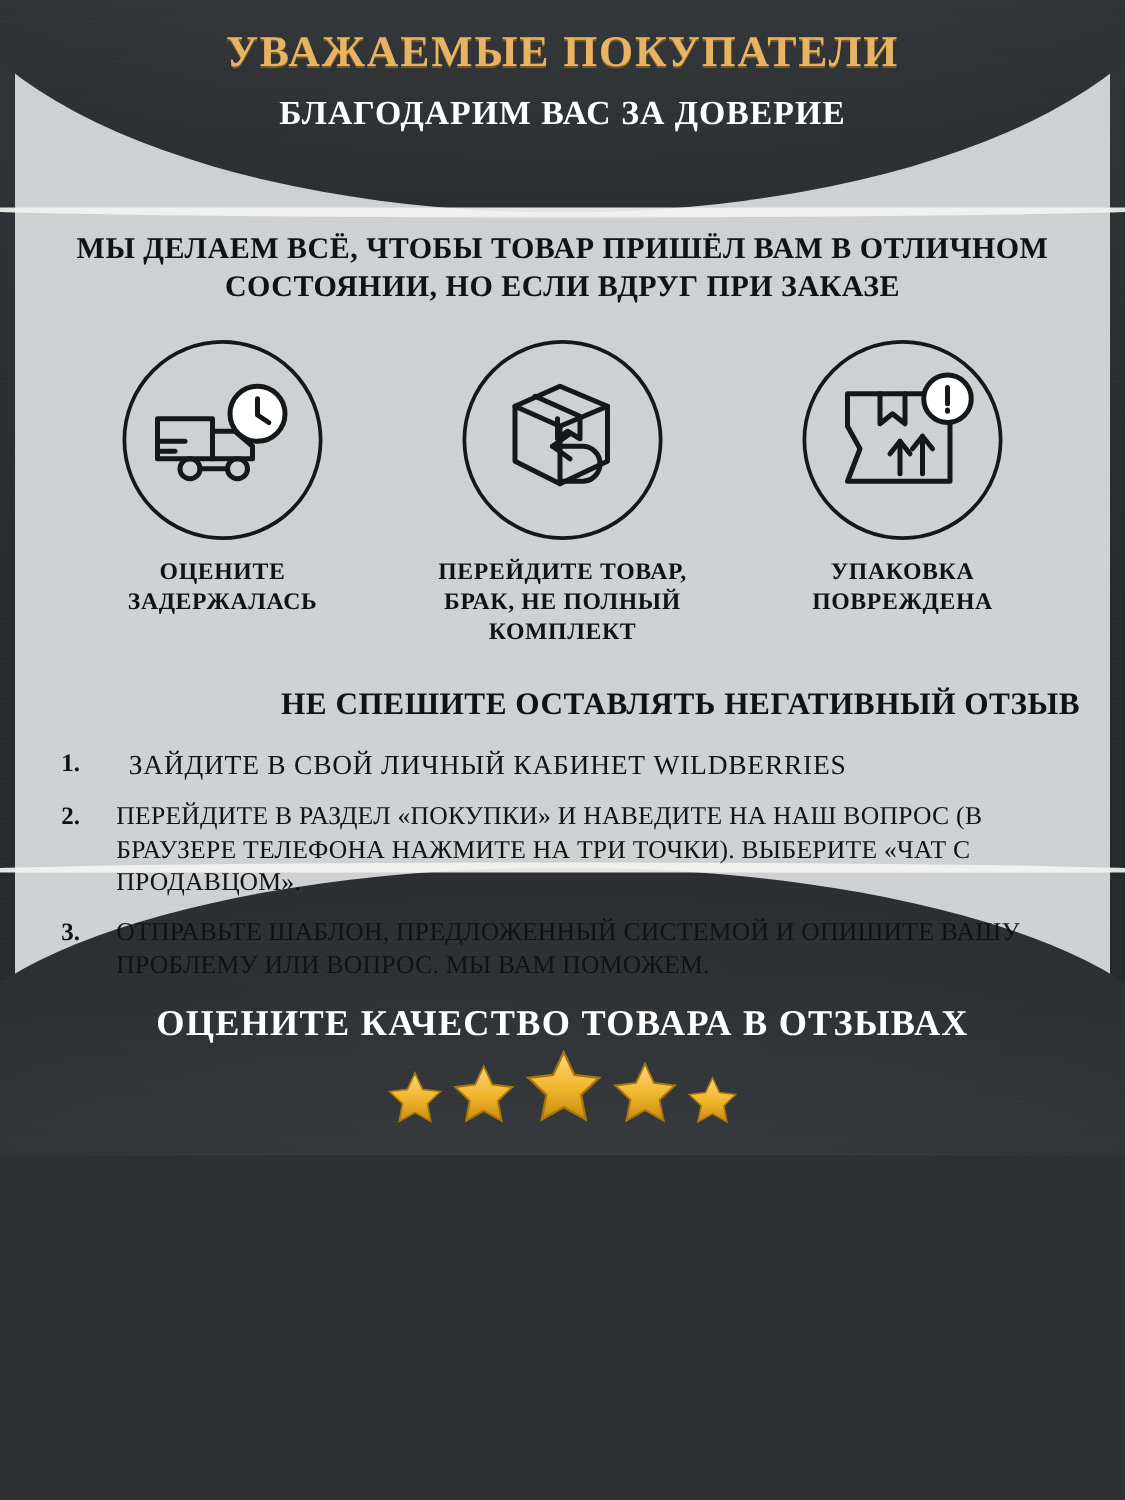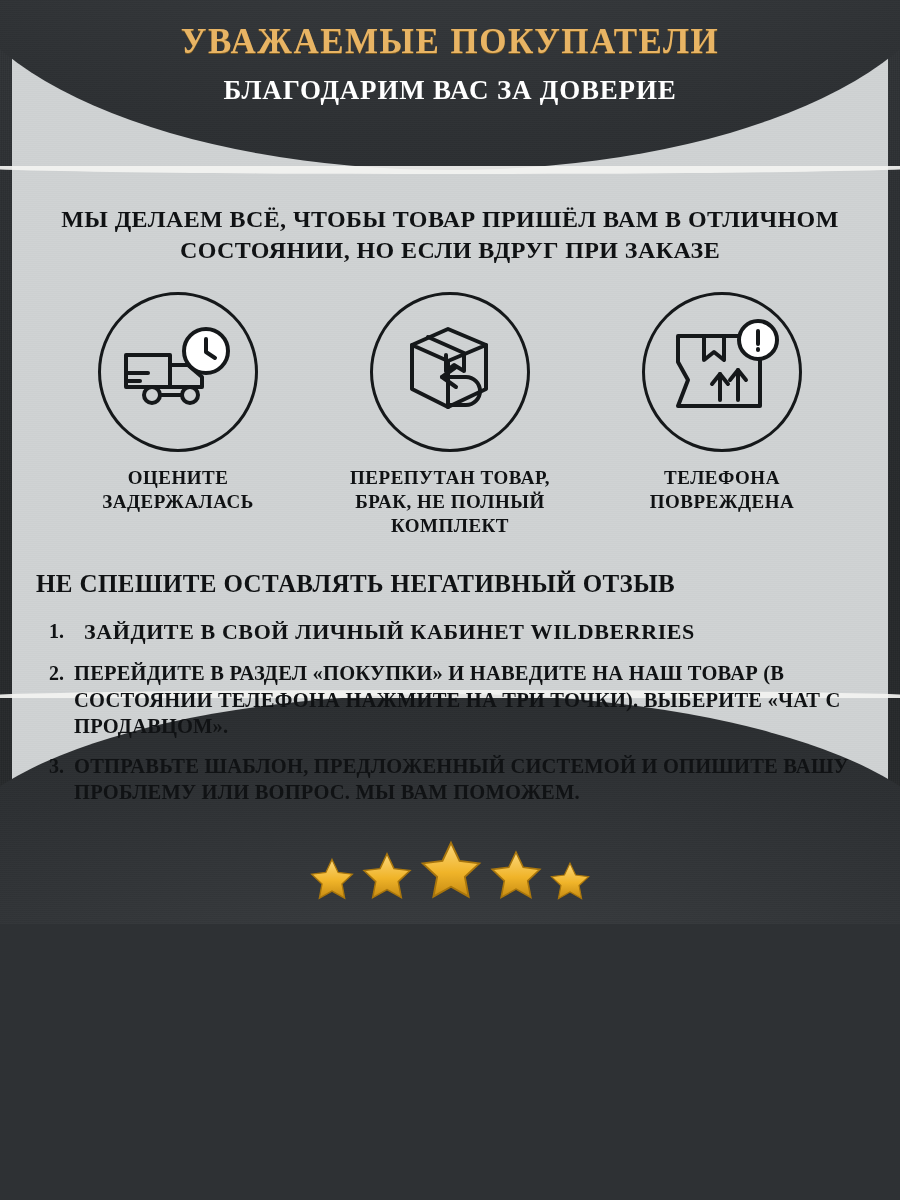"МЫ ДЕЛАЕМ ВСЁ, ЧТОБЫ ТОВАР" .lead { margin-top: 24px -> 4px }
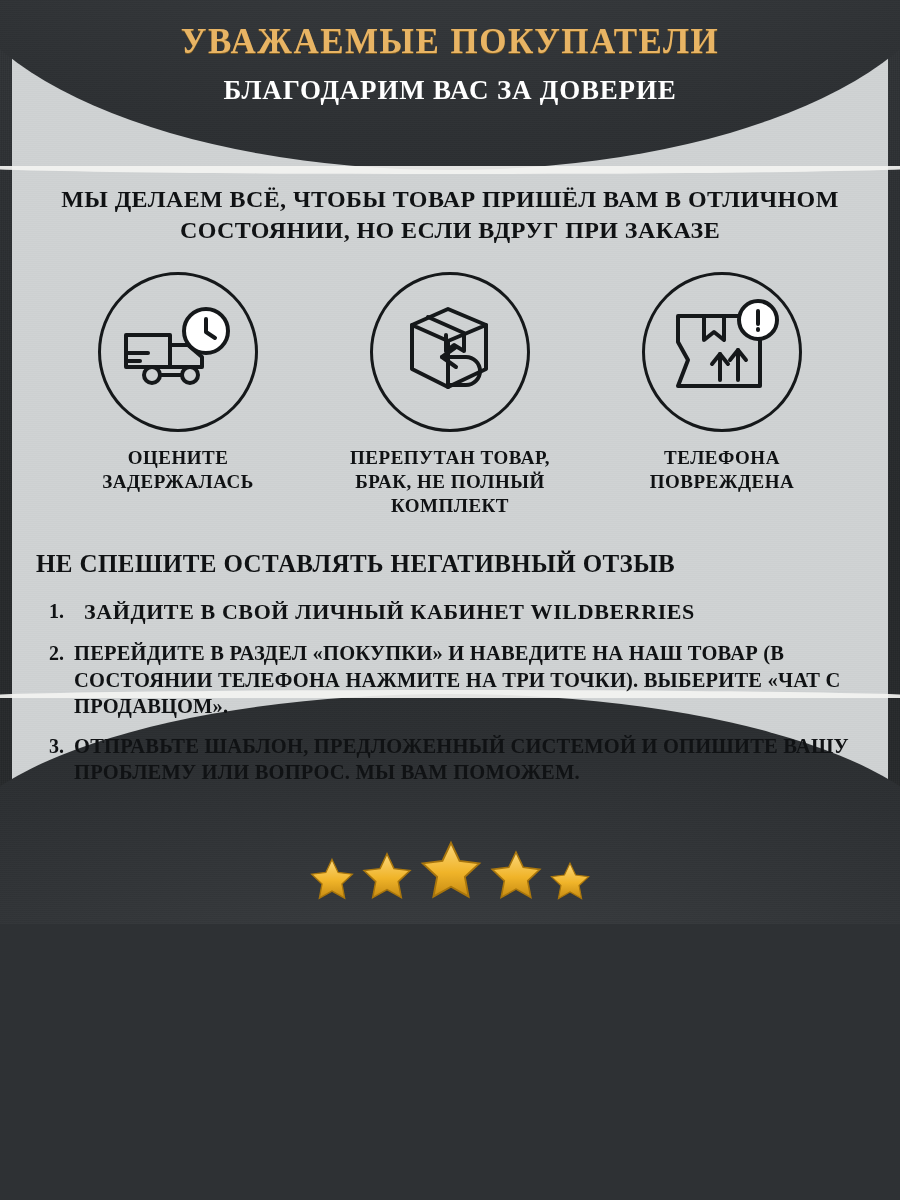"ПЕРЕПУТАН ТОВАР, БРАК, НЕ ПОЛНЫЙ" div.icon-caption { text: ПЕРЕПУТАН -> ПЕРЕЙДИТЕ }
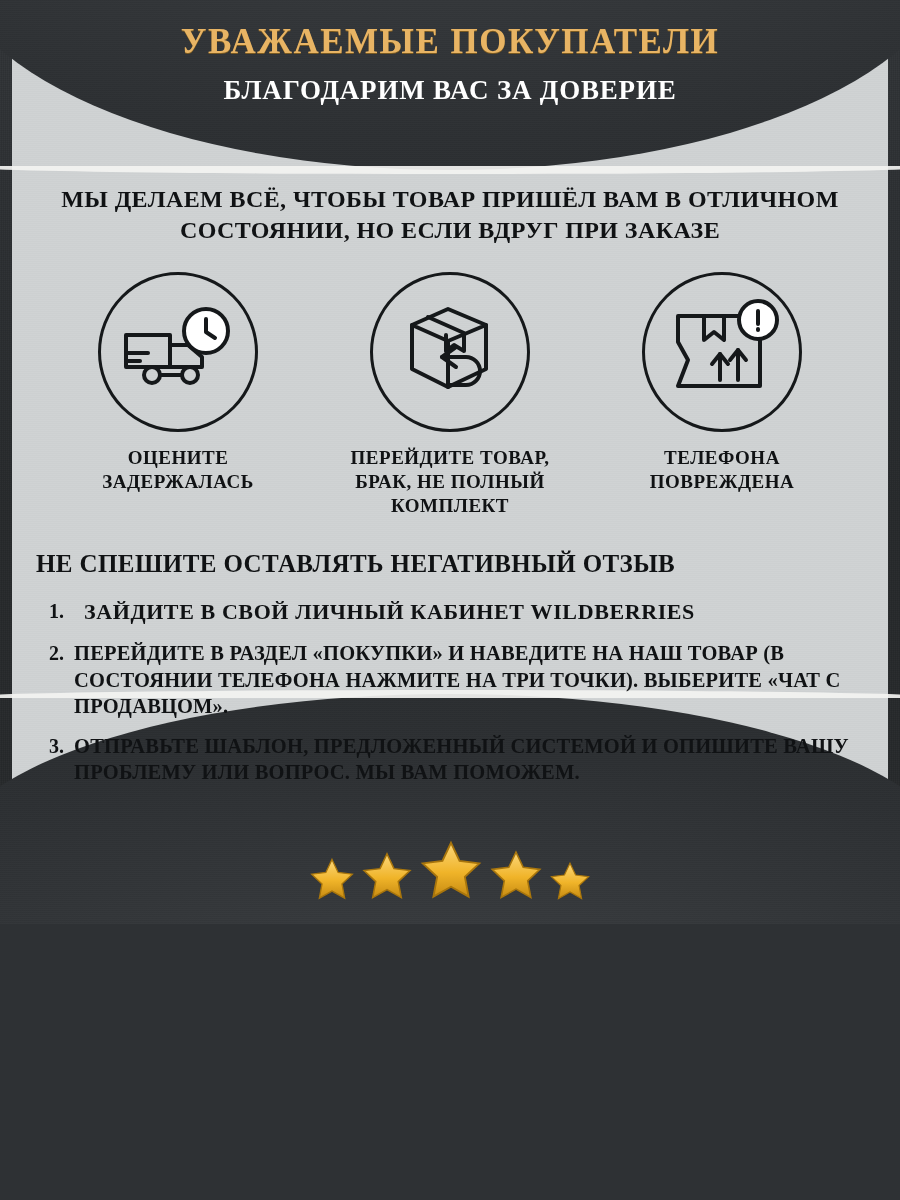"ТЕЛЕФОНА ПОВРЕЖДЕНА" div.icon-caption { text: ТЕЛЕФОНА -> УПАКОВКА }
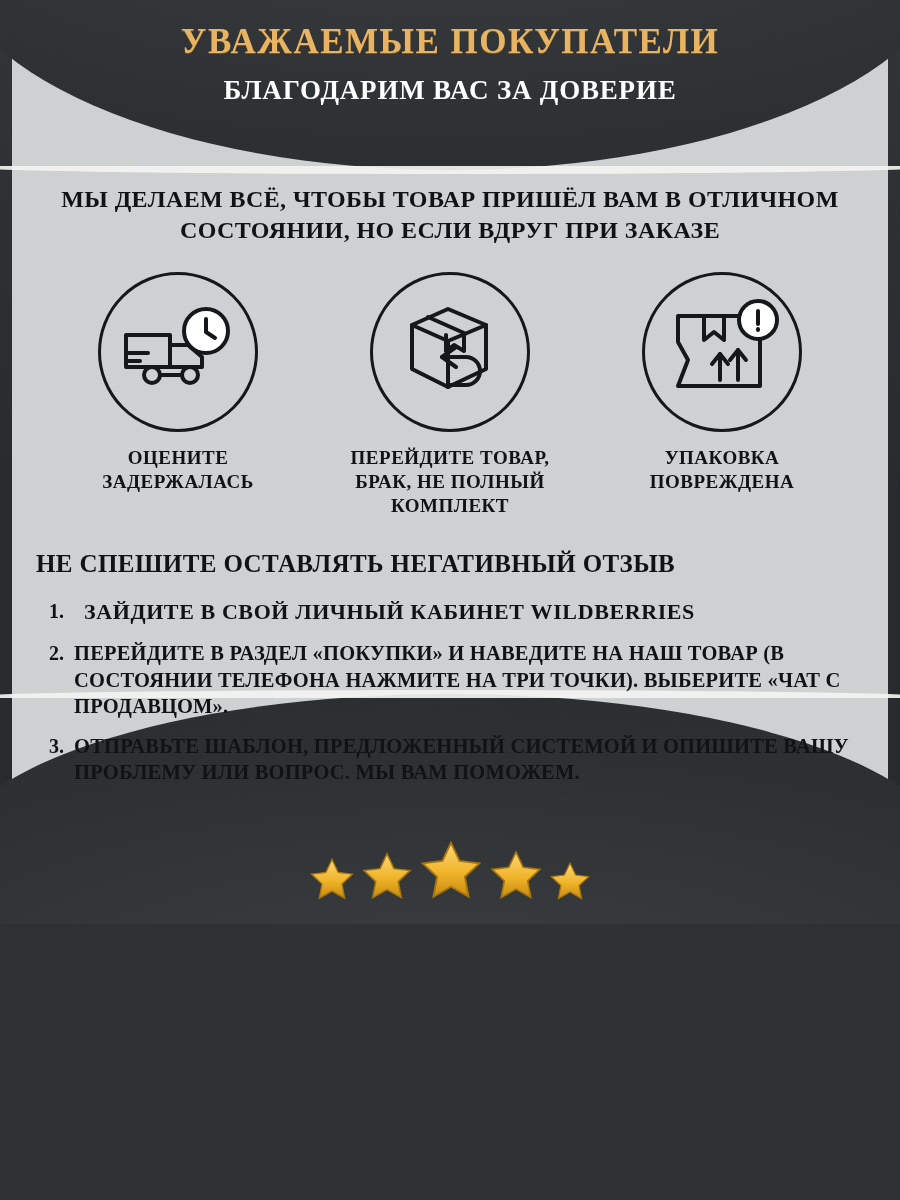"НЕ СПЕШИТЕ ОСТАВЛЯТЬ НЕГАТИВНЫЙ ОТЗЫВ" .mid-title { text-align: left -> right }
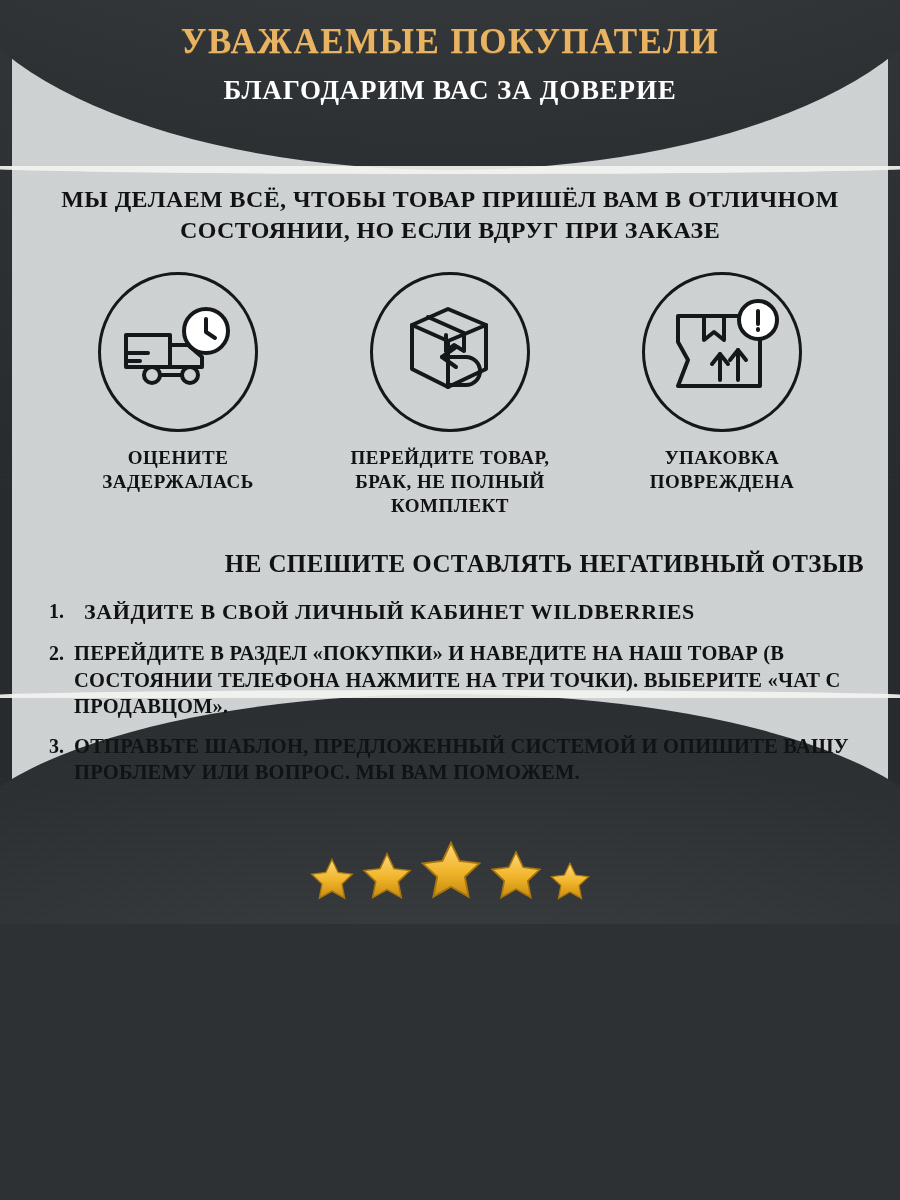"ЗАЙДИТЕ В СВОЙ ЛИЧНЫЙ КАБИНЕТ" .step-body { font-weight: bold -> normal; margin-left: none -> 19px }
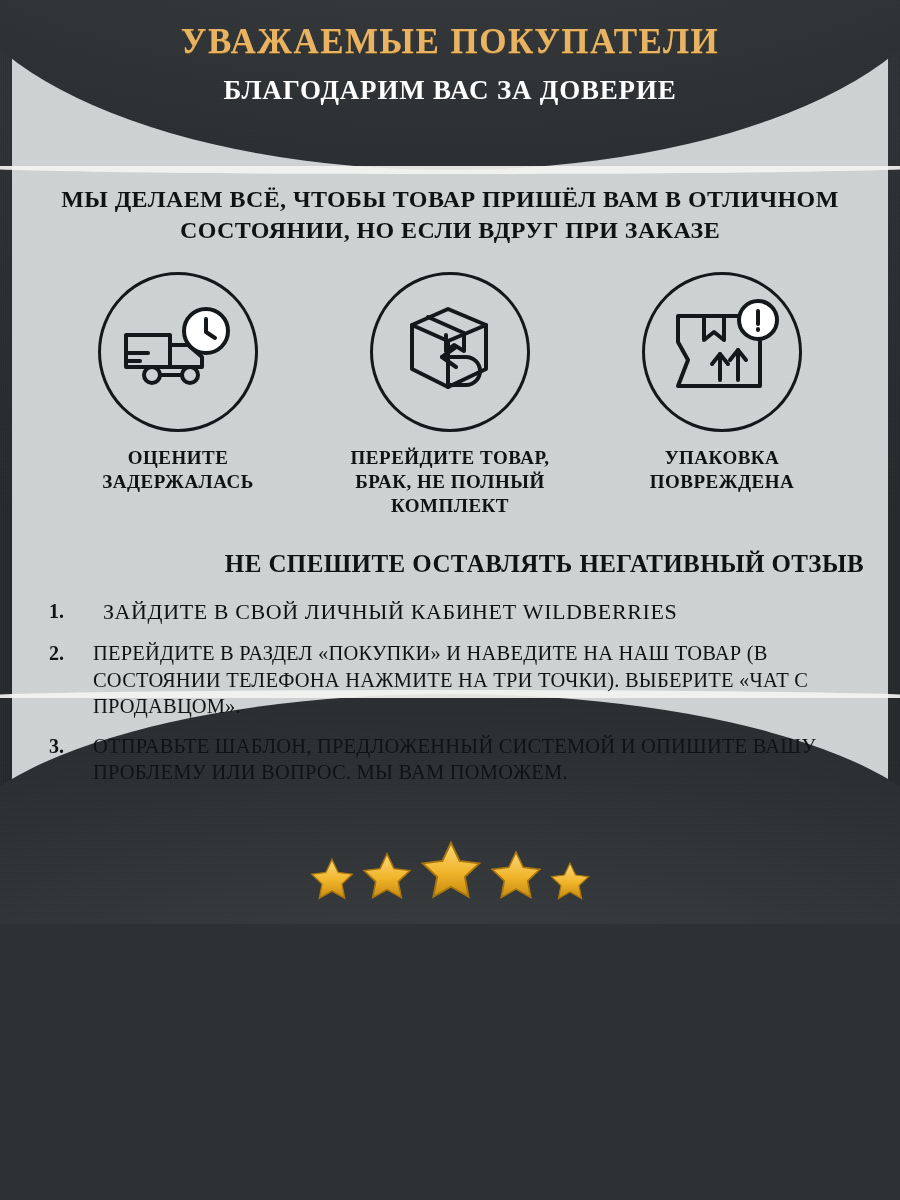"ПЕРЕЙДИТЕ В РАЗДЕЛ «ПОКУПКИ» И" div.step-body { text: ТОВАР (В СОСТОЯНИИ -> ВОПРОС (В БРАУЗЕРЕ }
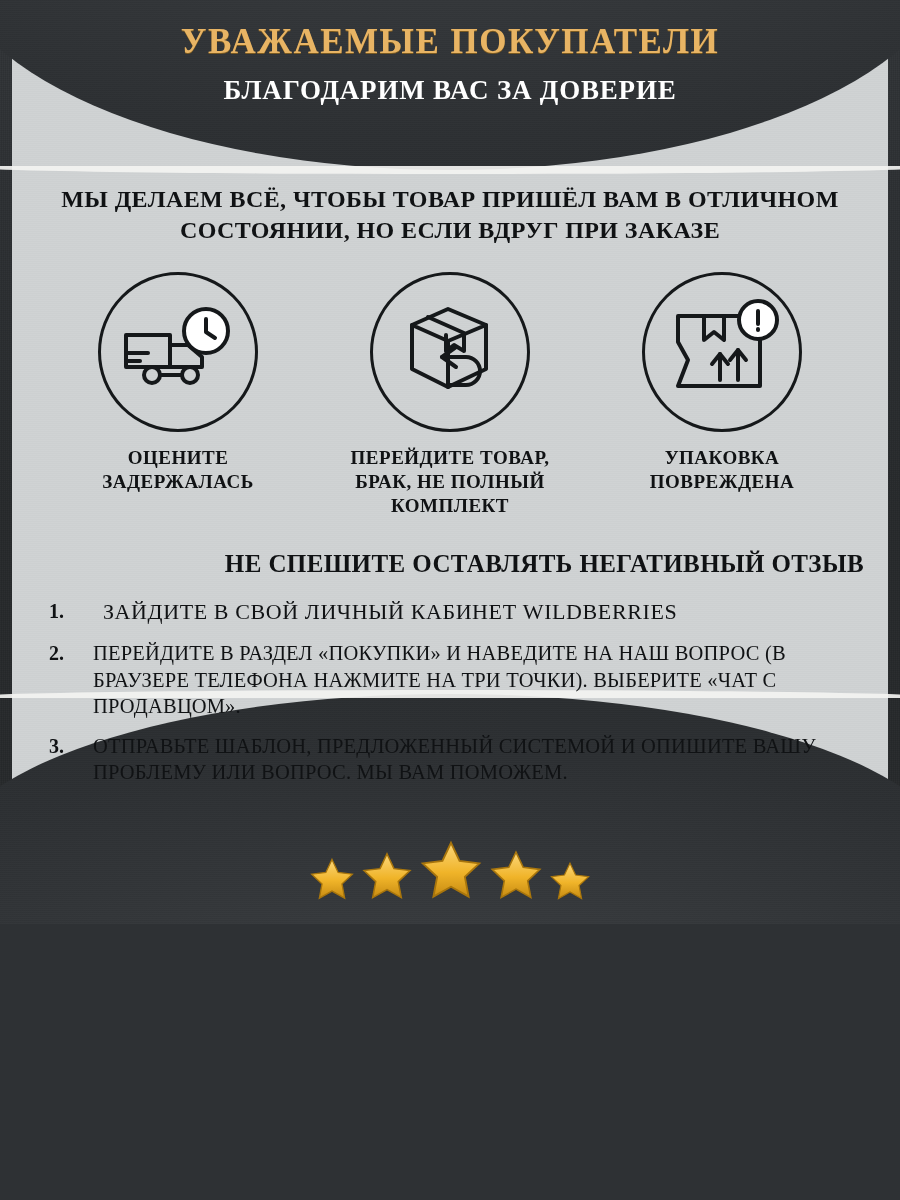"ОЦЕНИТЕ КАЧЕСТВО ТОВАРА В ОТЗЫВАХ" div.footer-text { html: none -> <div> <div>ОЦЕНИТЕ КАЧЕСТВО ТОВАРА В ОТЗЫВАХ</div> </div> }
